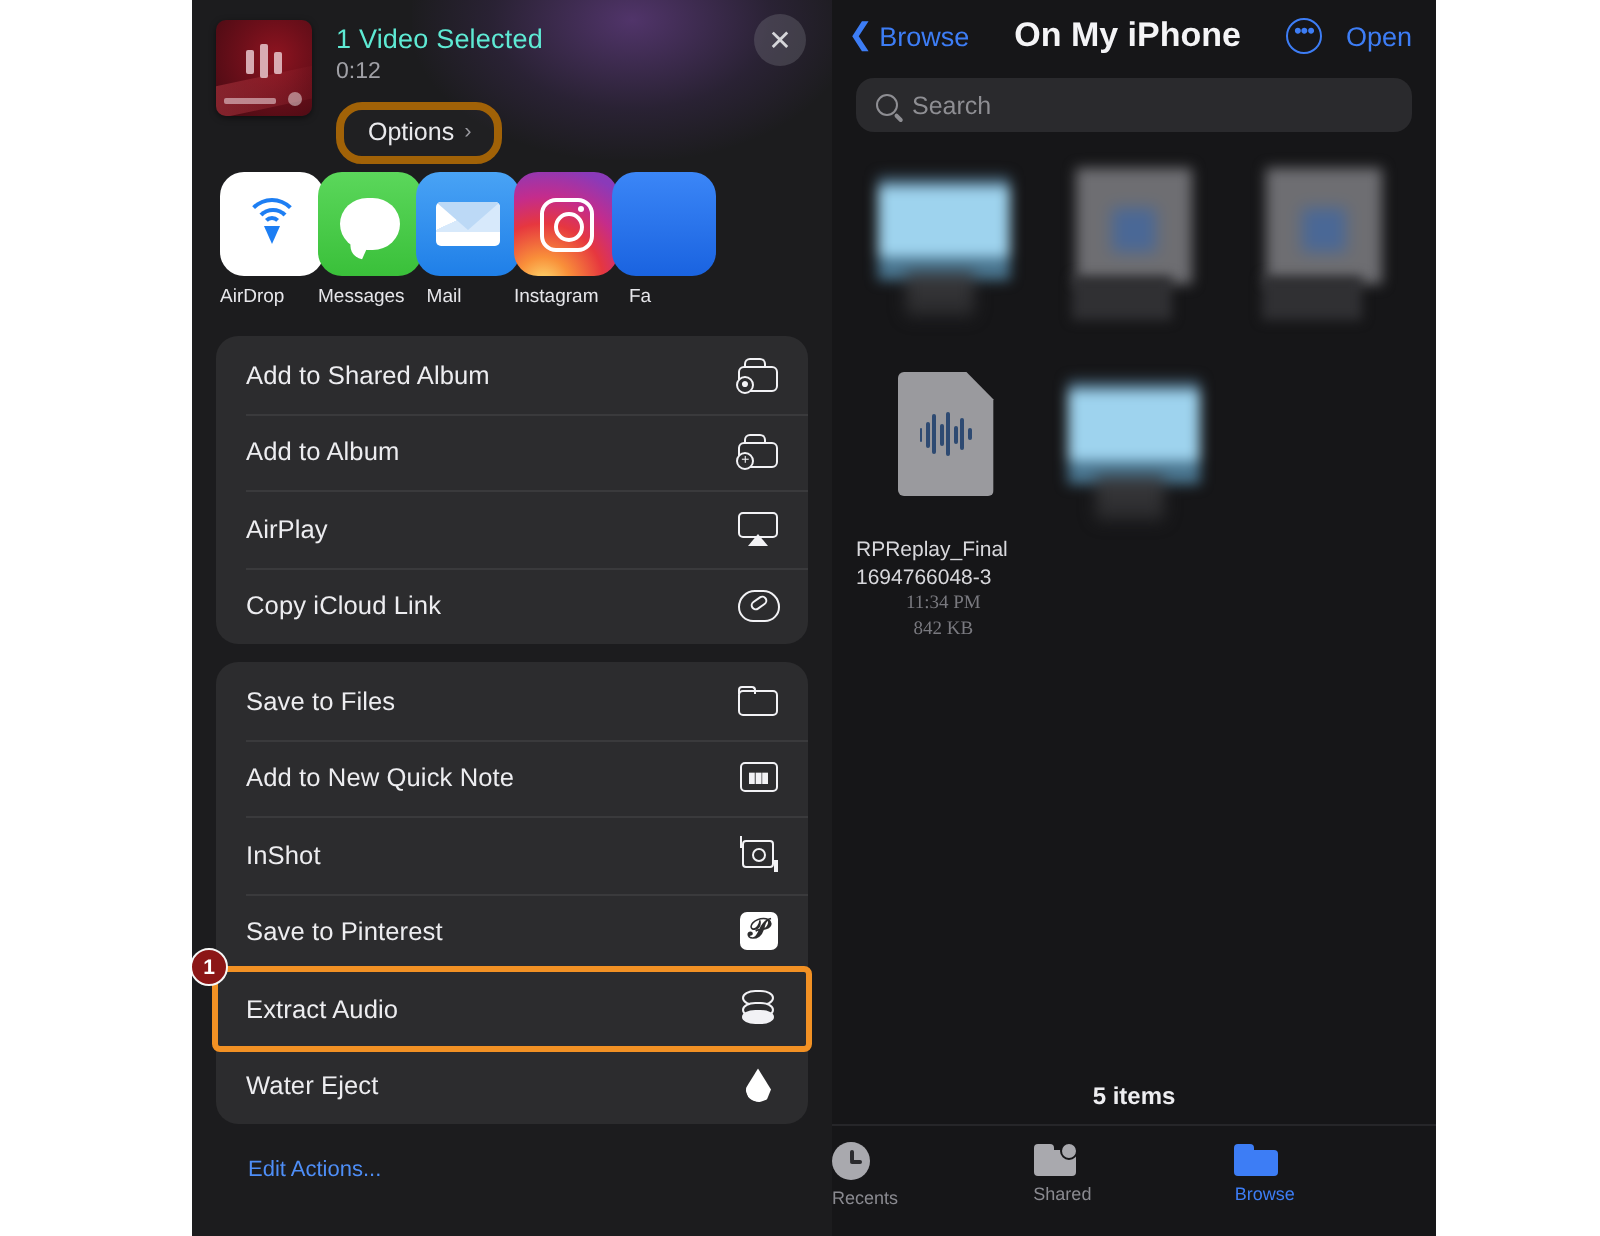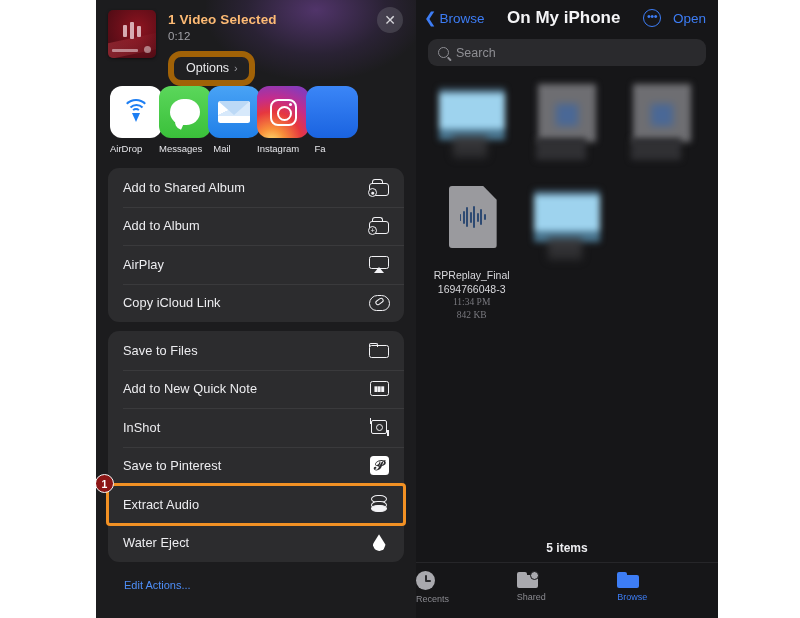"1 Video Selected" .sel-title { color: #fdba74 -> #5eead4; font-weight: 700 -> 400 }
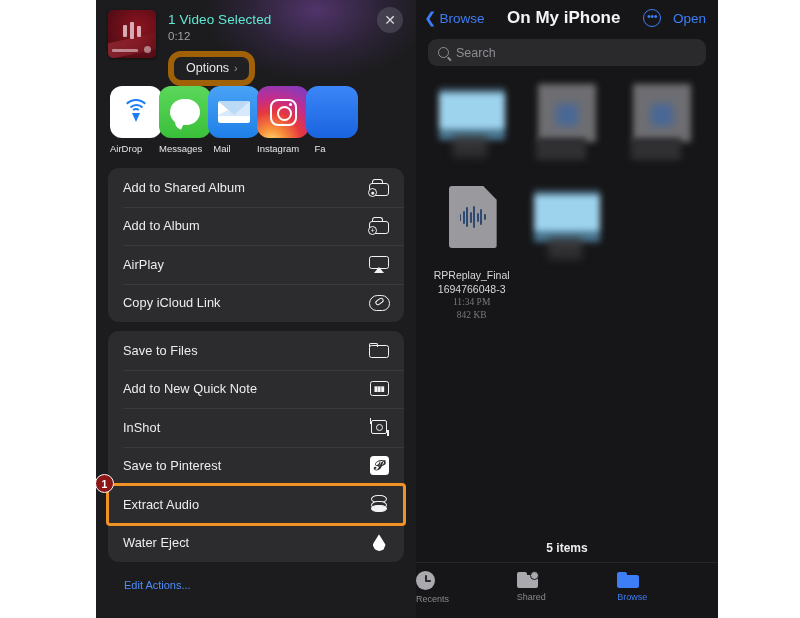"Options" .options-btn { border: 6px solid #a16207 -> 4px solid #a16207 }
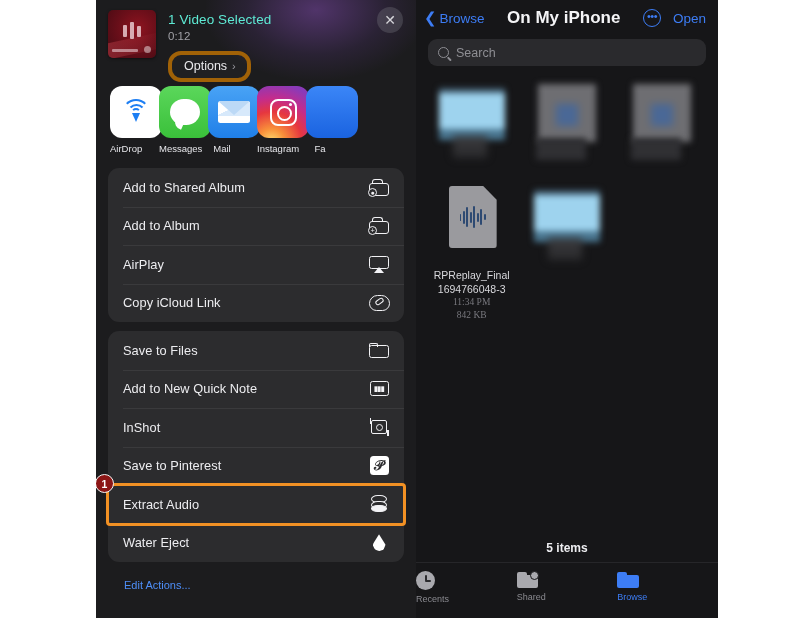"RPReplay_Final 1694766048-3" .file-name { text-align: center -> none }
